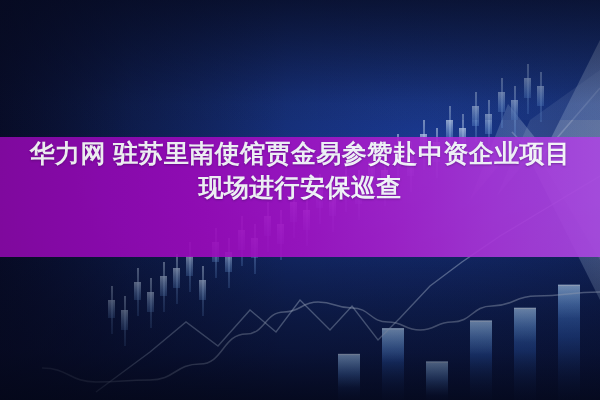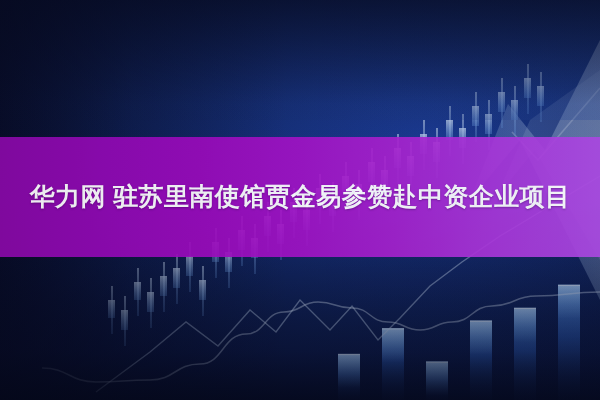"华力网 驻苏里南使馆贾金易参赞赴中资企业项目" .band-inner { justify-content: center -> none }
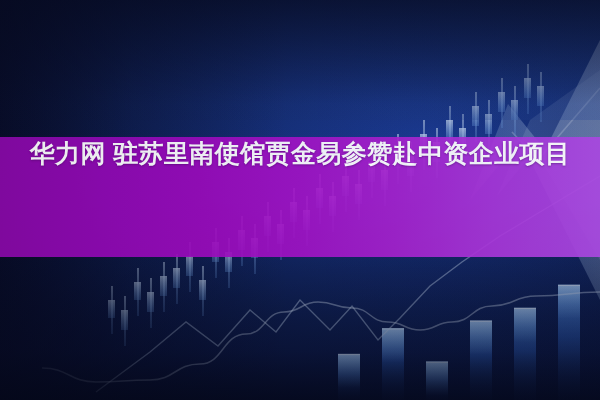"现场进行安保巡查" div.headline-line { html: none -> <div>现场进行安保巡查</div> }
